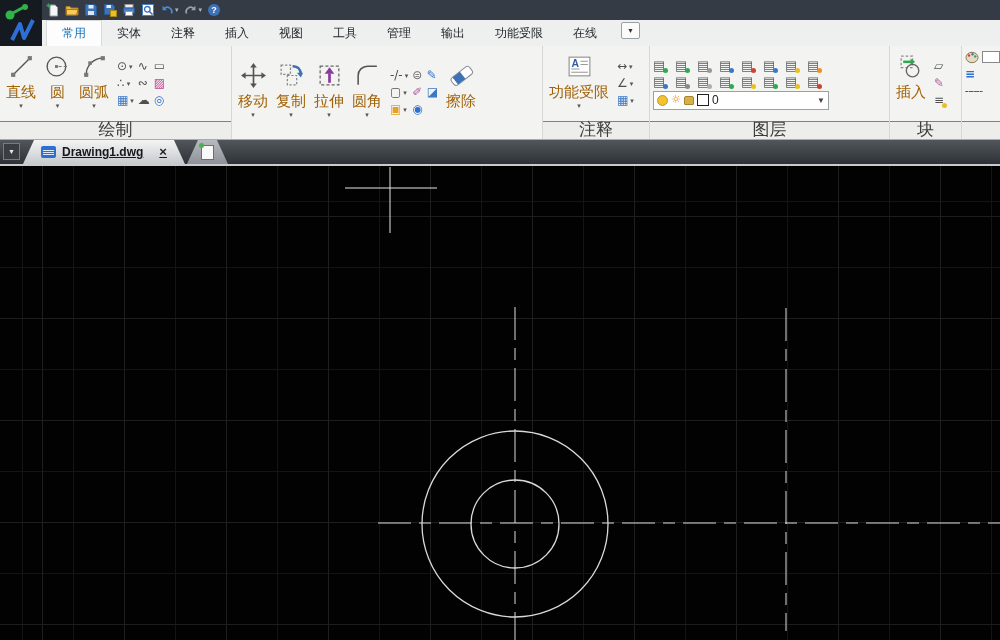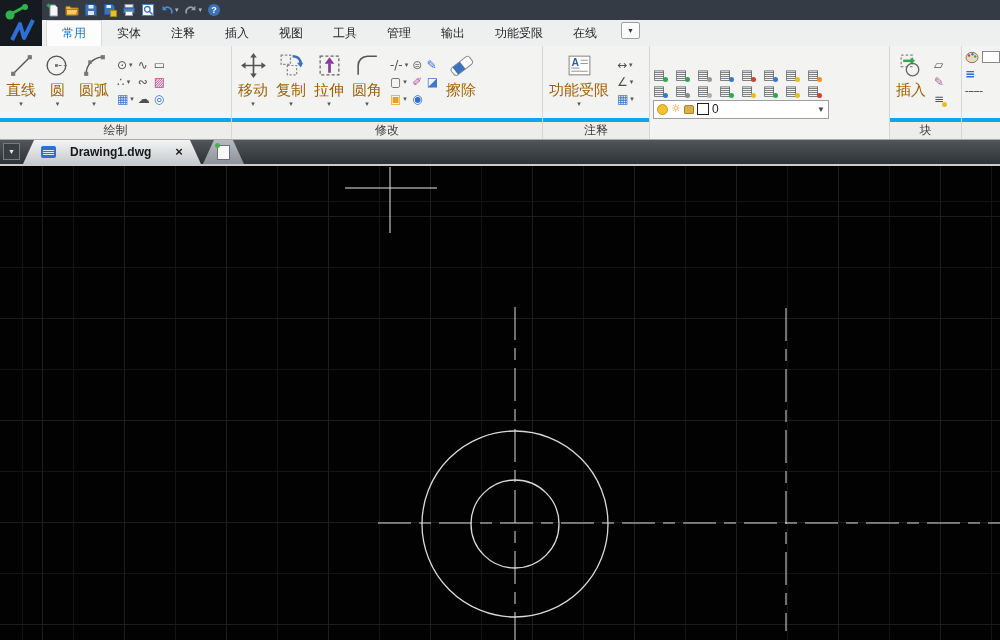"绘制" .plabel { border-top: 4px solid #0ea5e9 -> 1px solid #0ea5e9; font-size: 12px -> 17px }
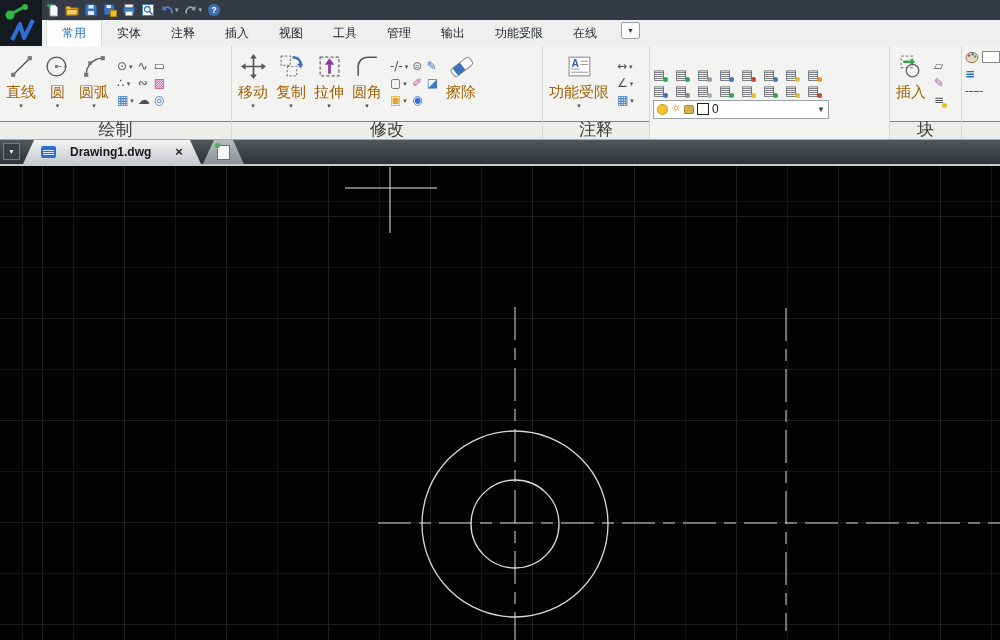"修改" div.plabel { html: <div>修改</div> -> none }
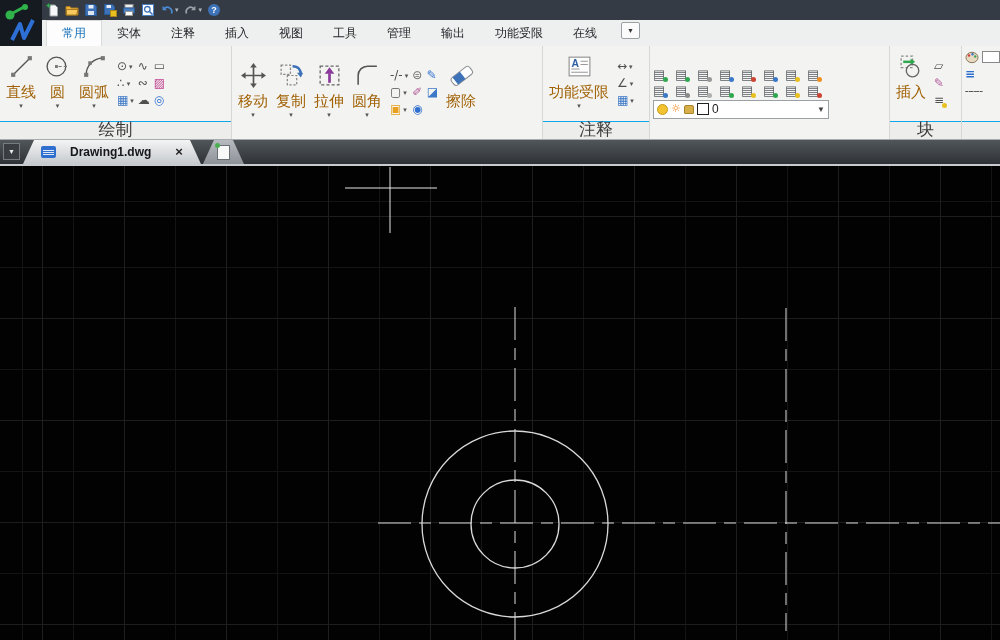"图层" div.plabel { html: none -> <div>图层</div> }
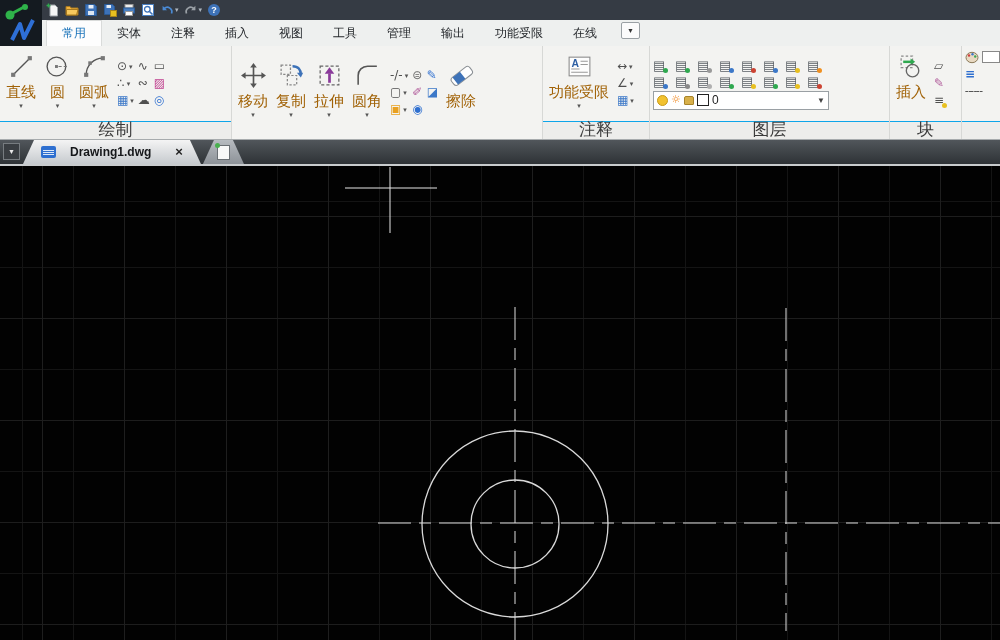"Drawing1.dwg" .doctab { gap: 14px -> 6px; text-decoration: none -> underline }
